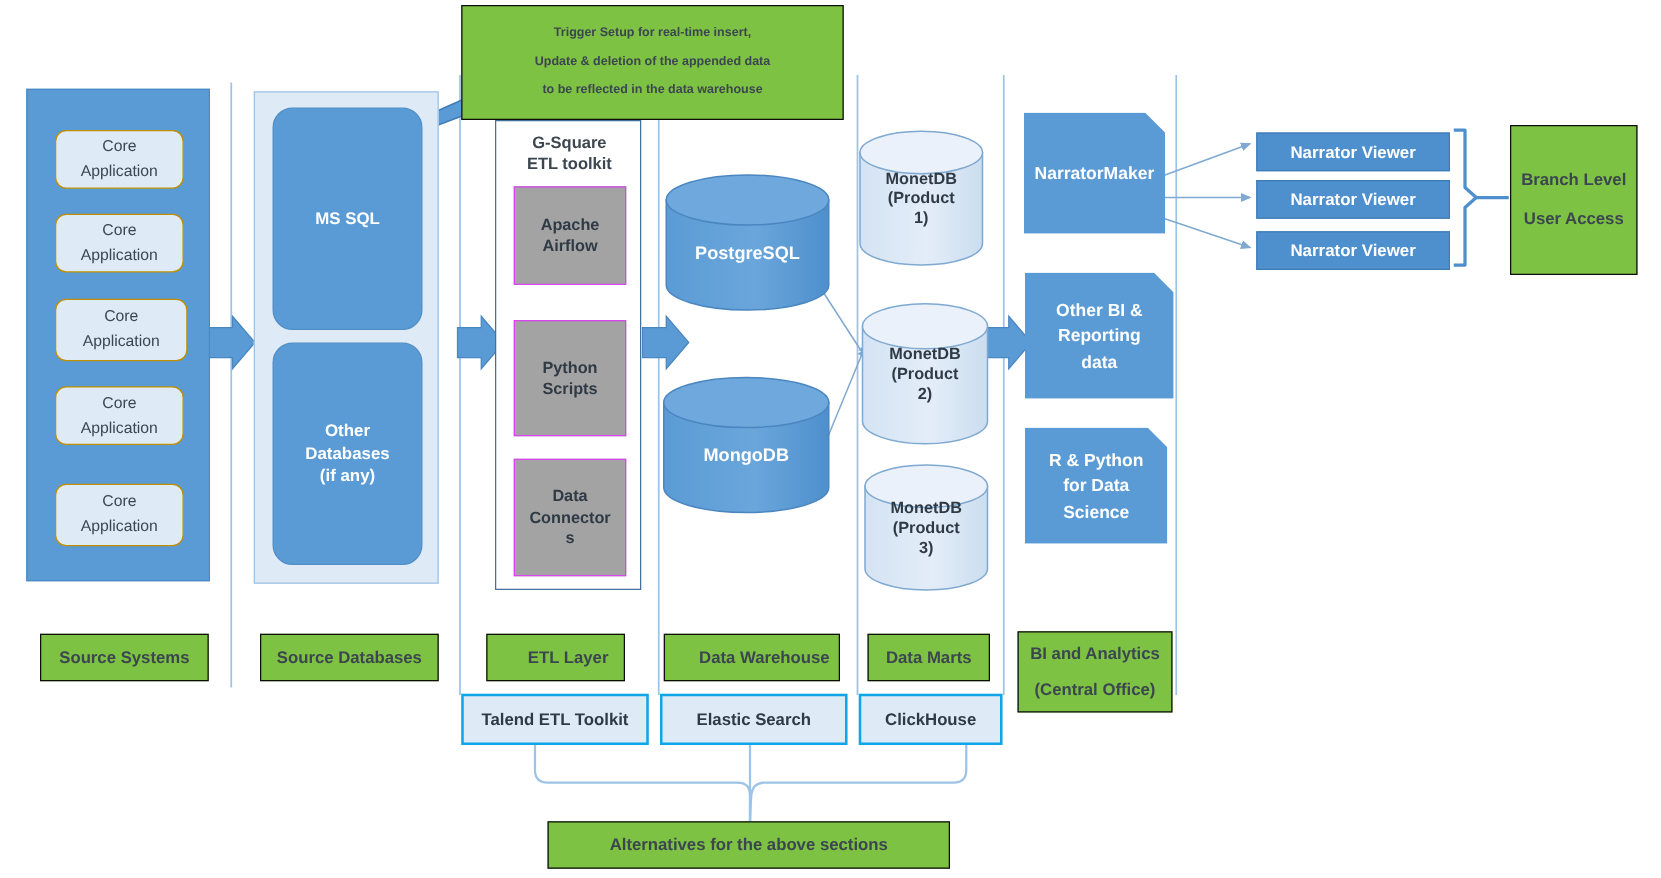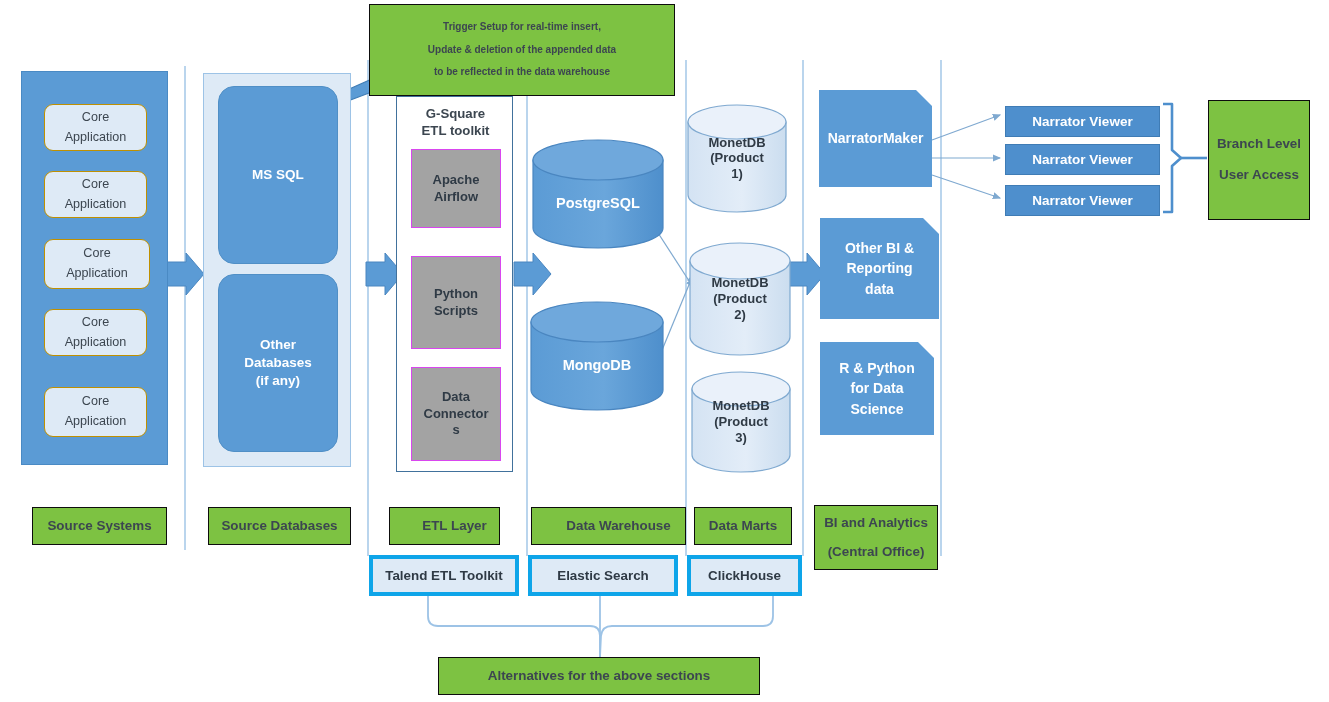"Data Warehouse" div.abs { width: 155px -> 141px }
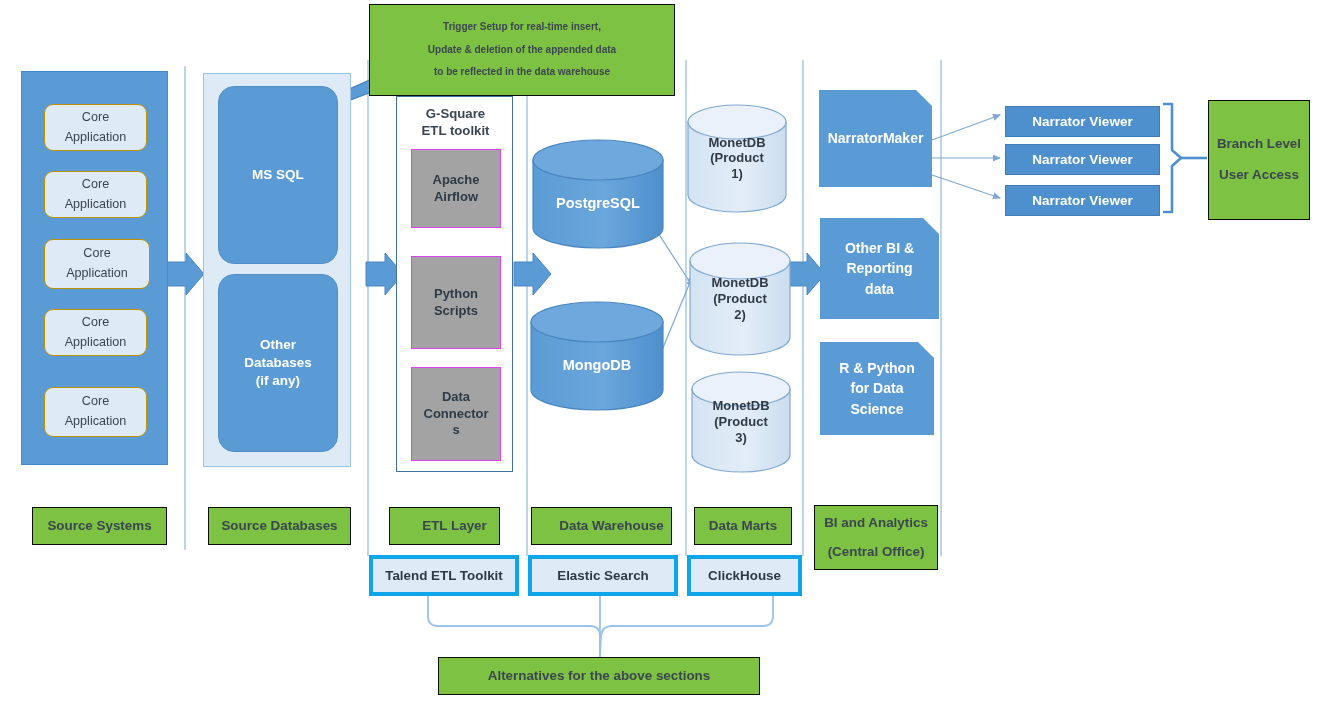"Talend ETL Toolkit" .alt { border: 4px solid #0ea5e9 -> 2px solid #0ea5e9 }
